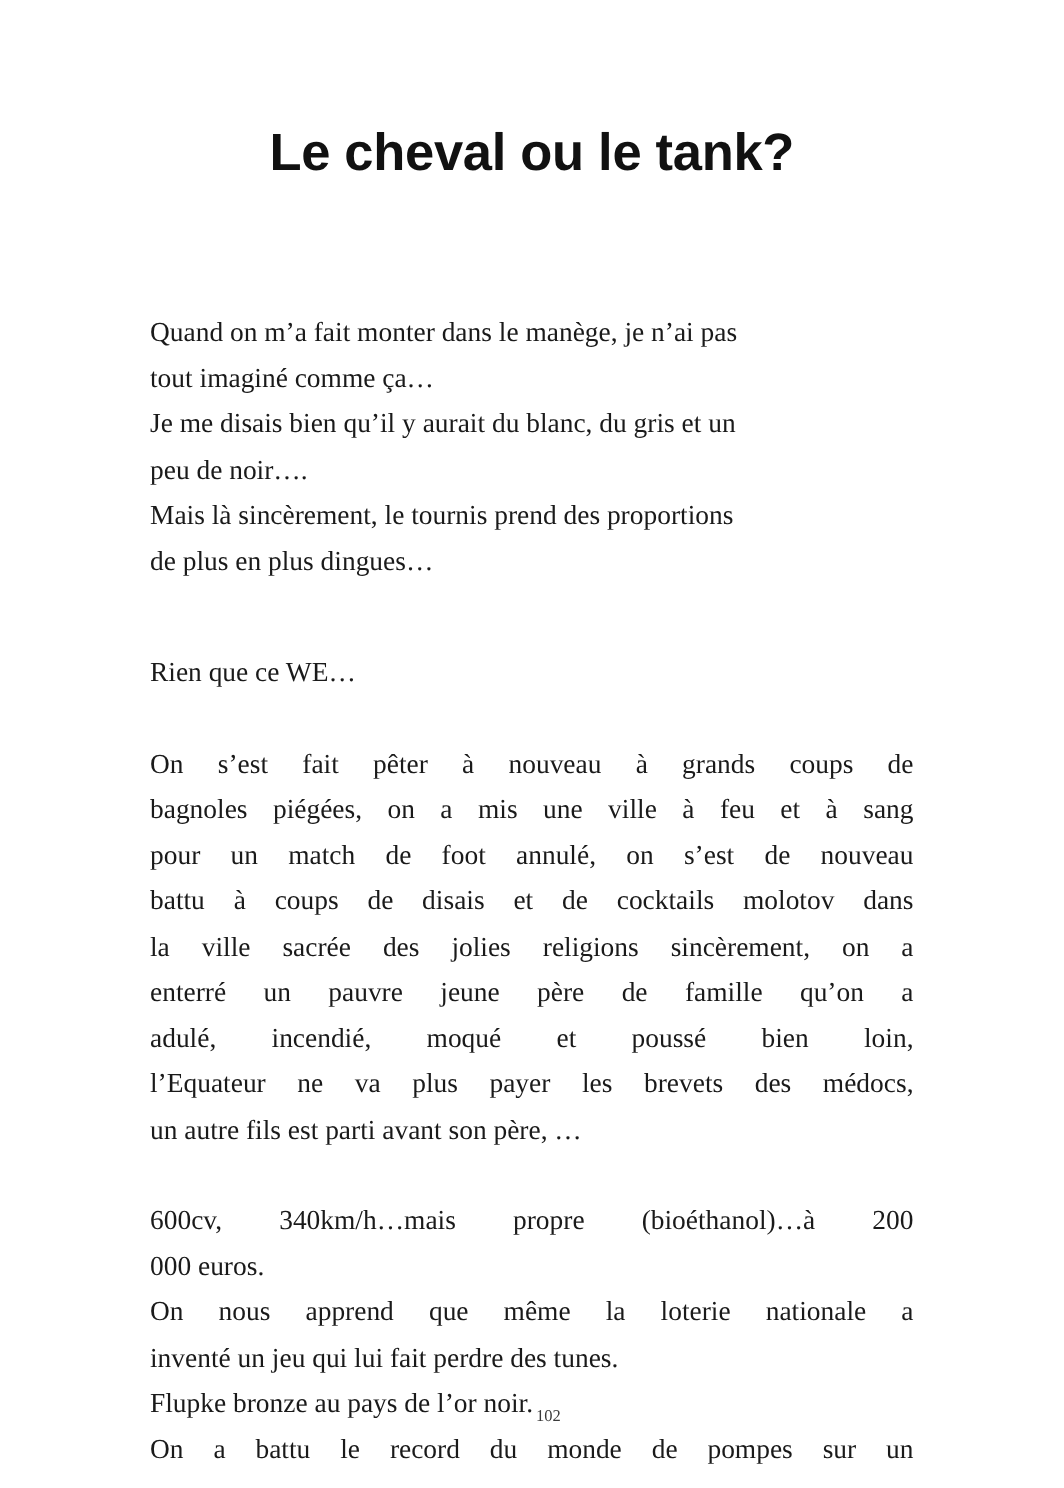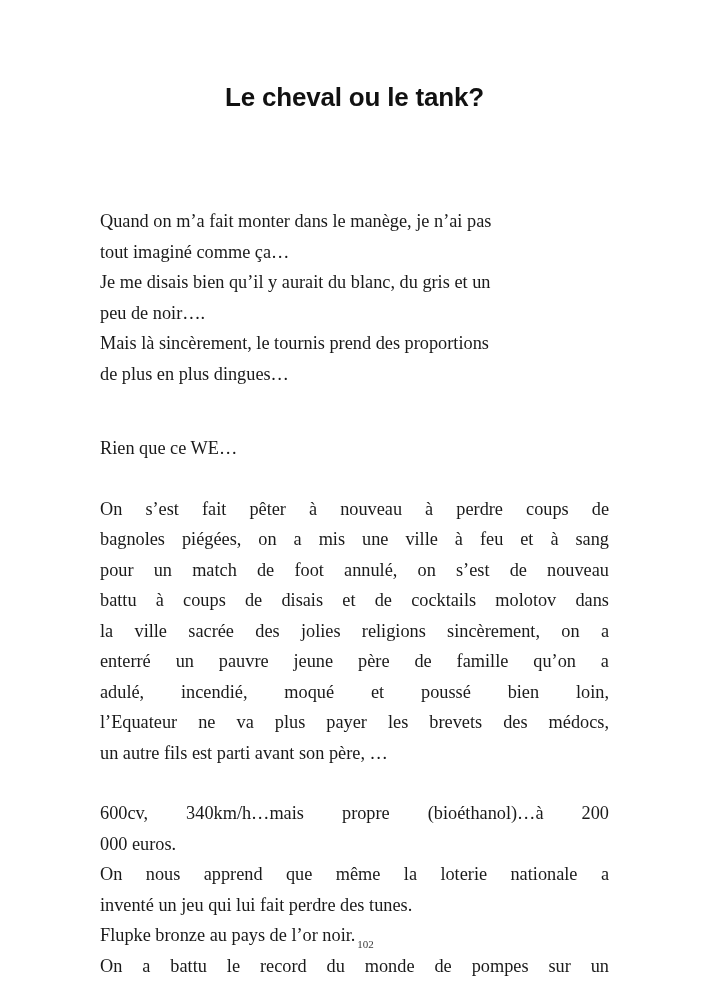"Le cheval ou le tank?" .title { font-size: 26px -> 35px }
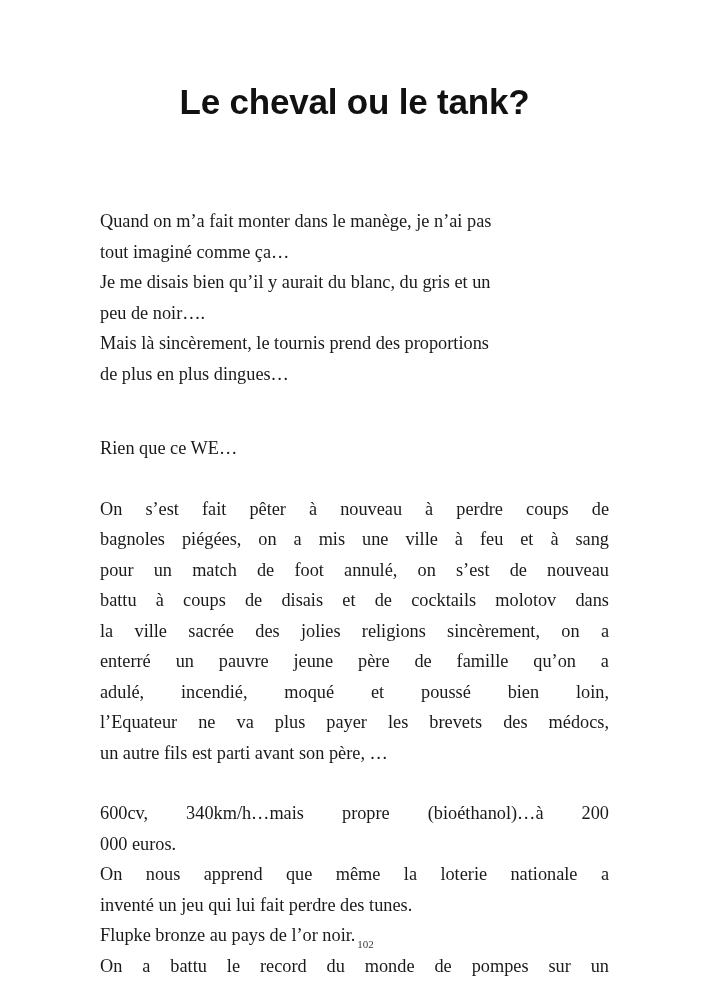"On s’est fait pêter à" span.line { text: perdre -> grands }
